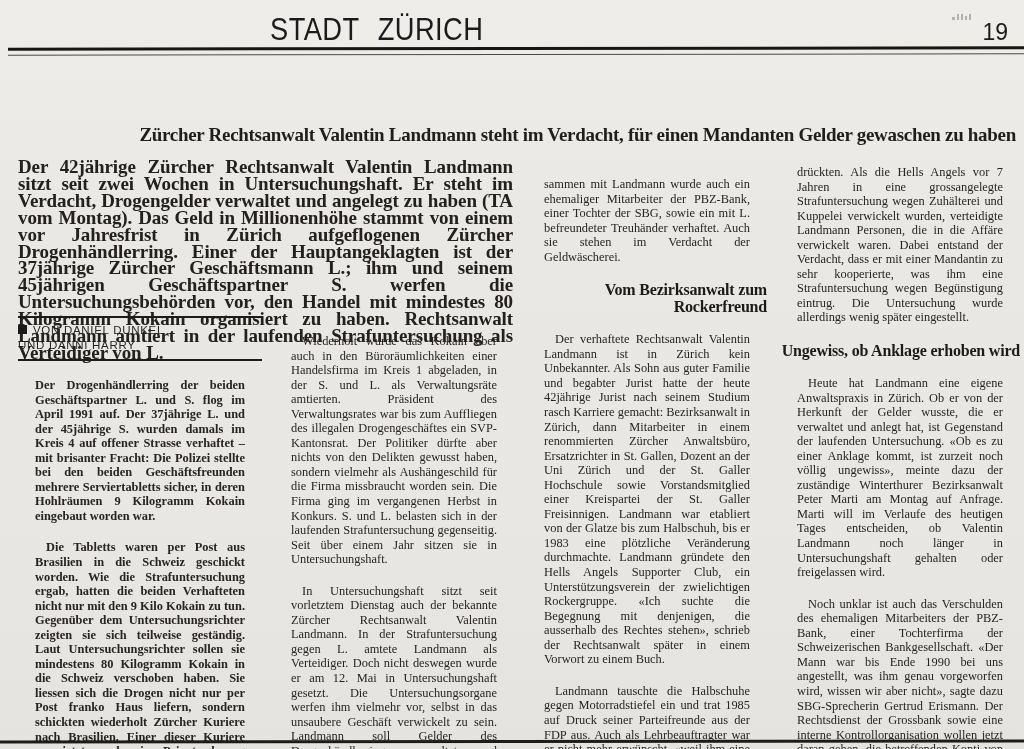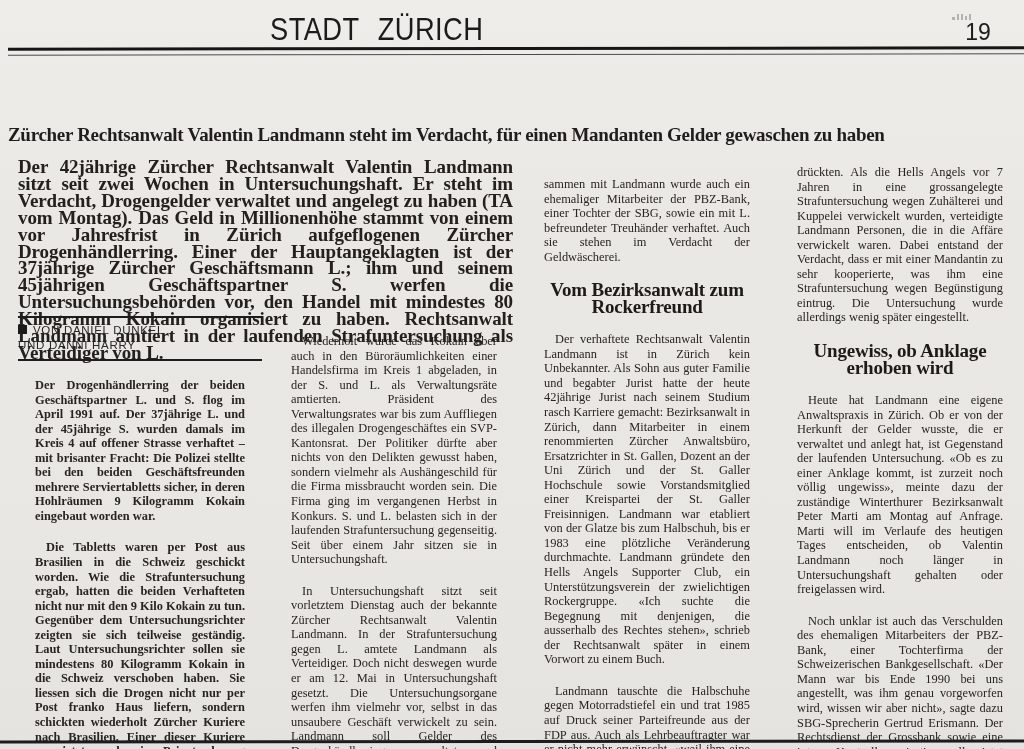"19" .page-number { text-align: center -> right }
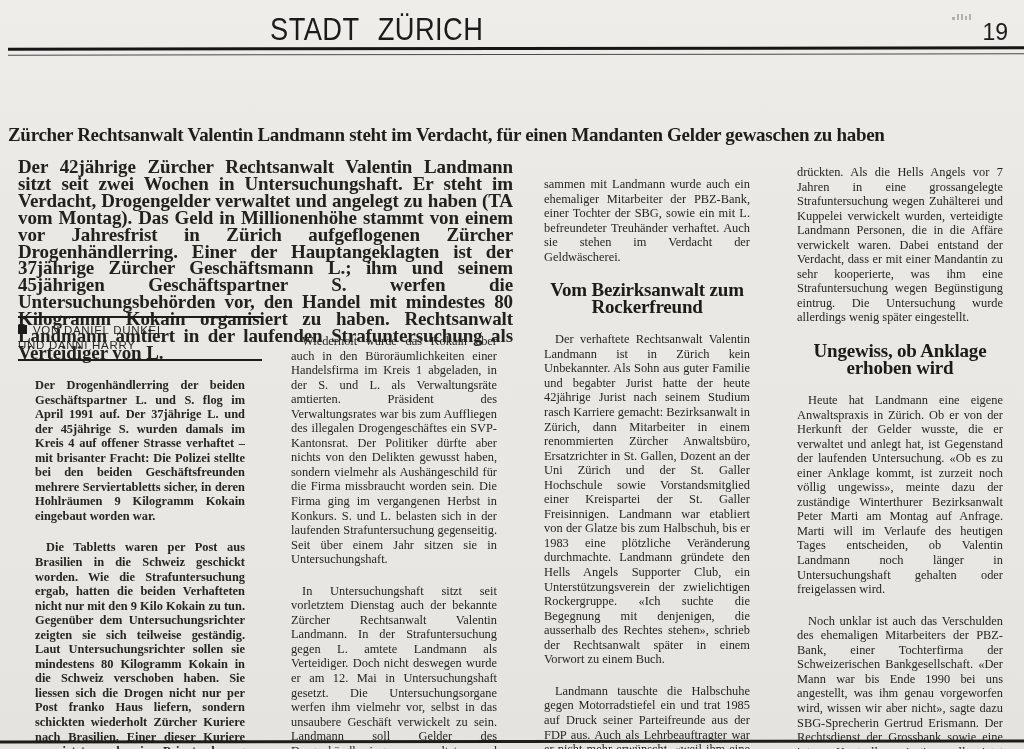"Zürcher Rechtsanwalt Valentin Landmann" .subheadline { text-align: left -> right }
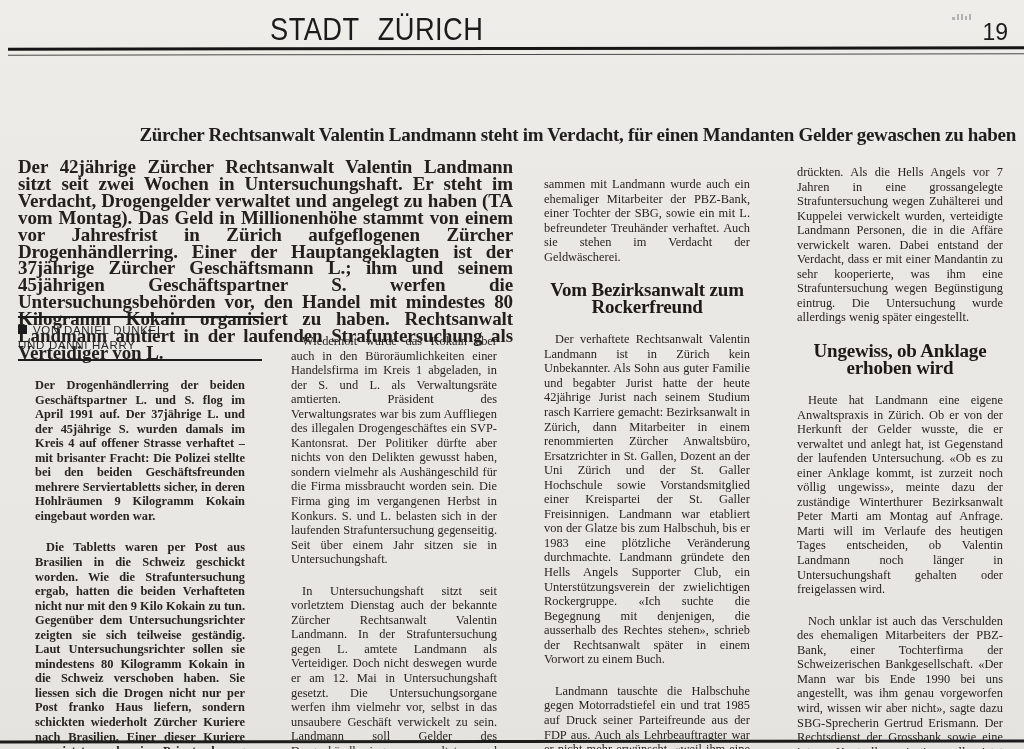"Vom Bezirksanwalt zum Rockerfreund" .col .subhead { font-size: 19px -> 16px; text-align: center -> right }
